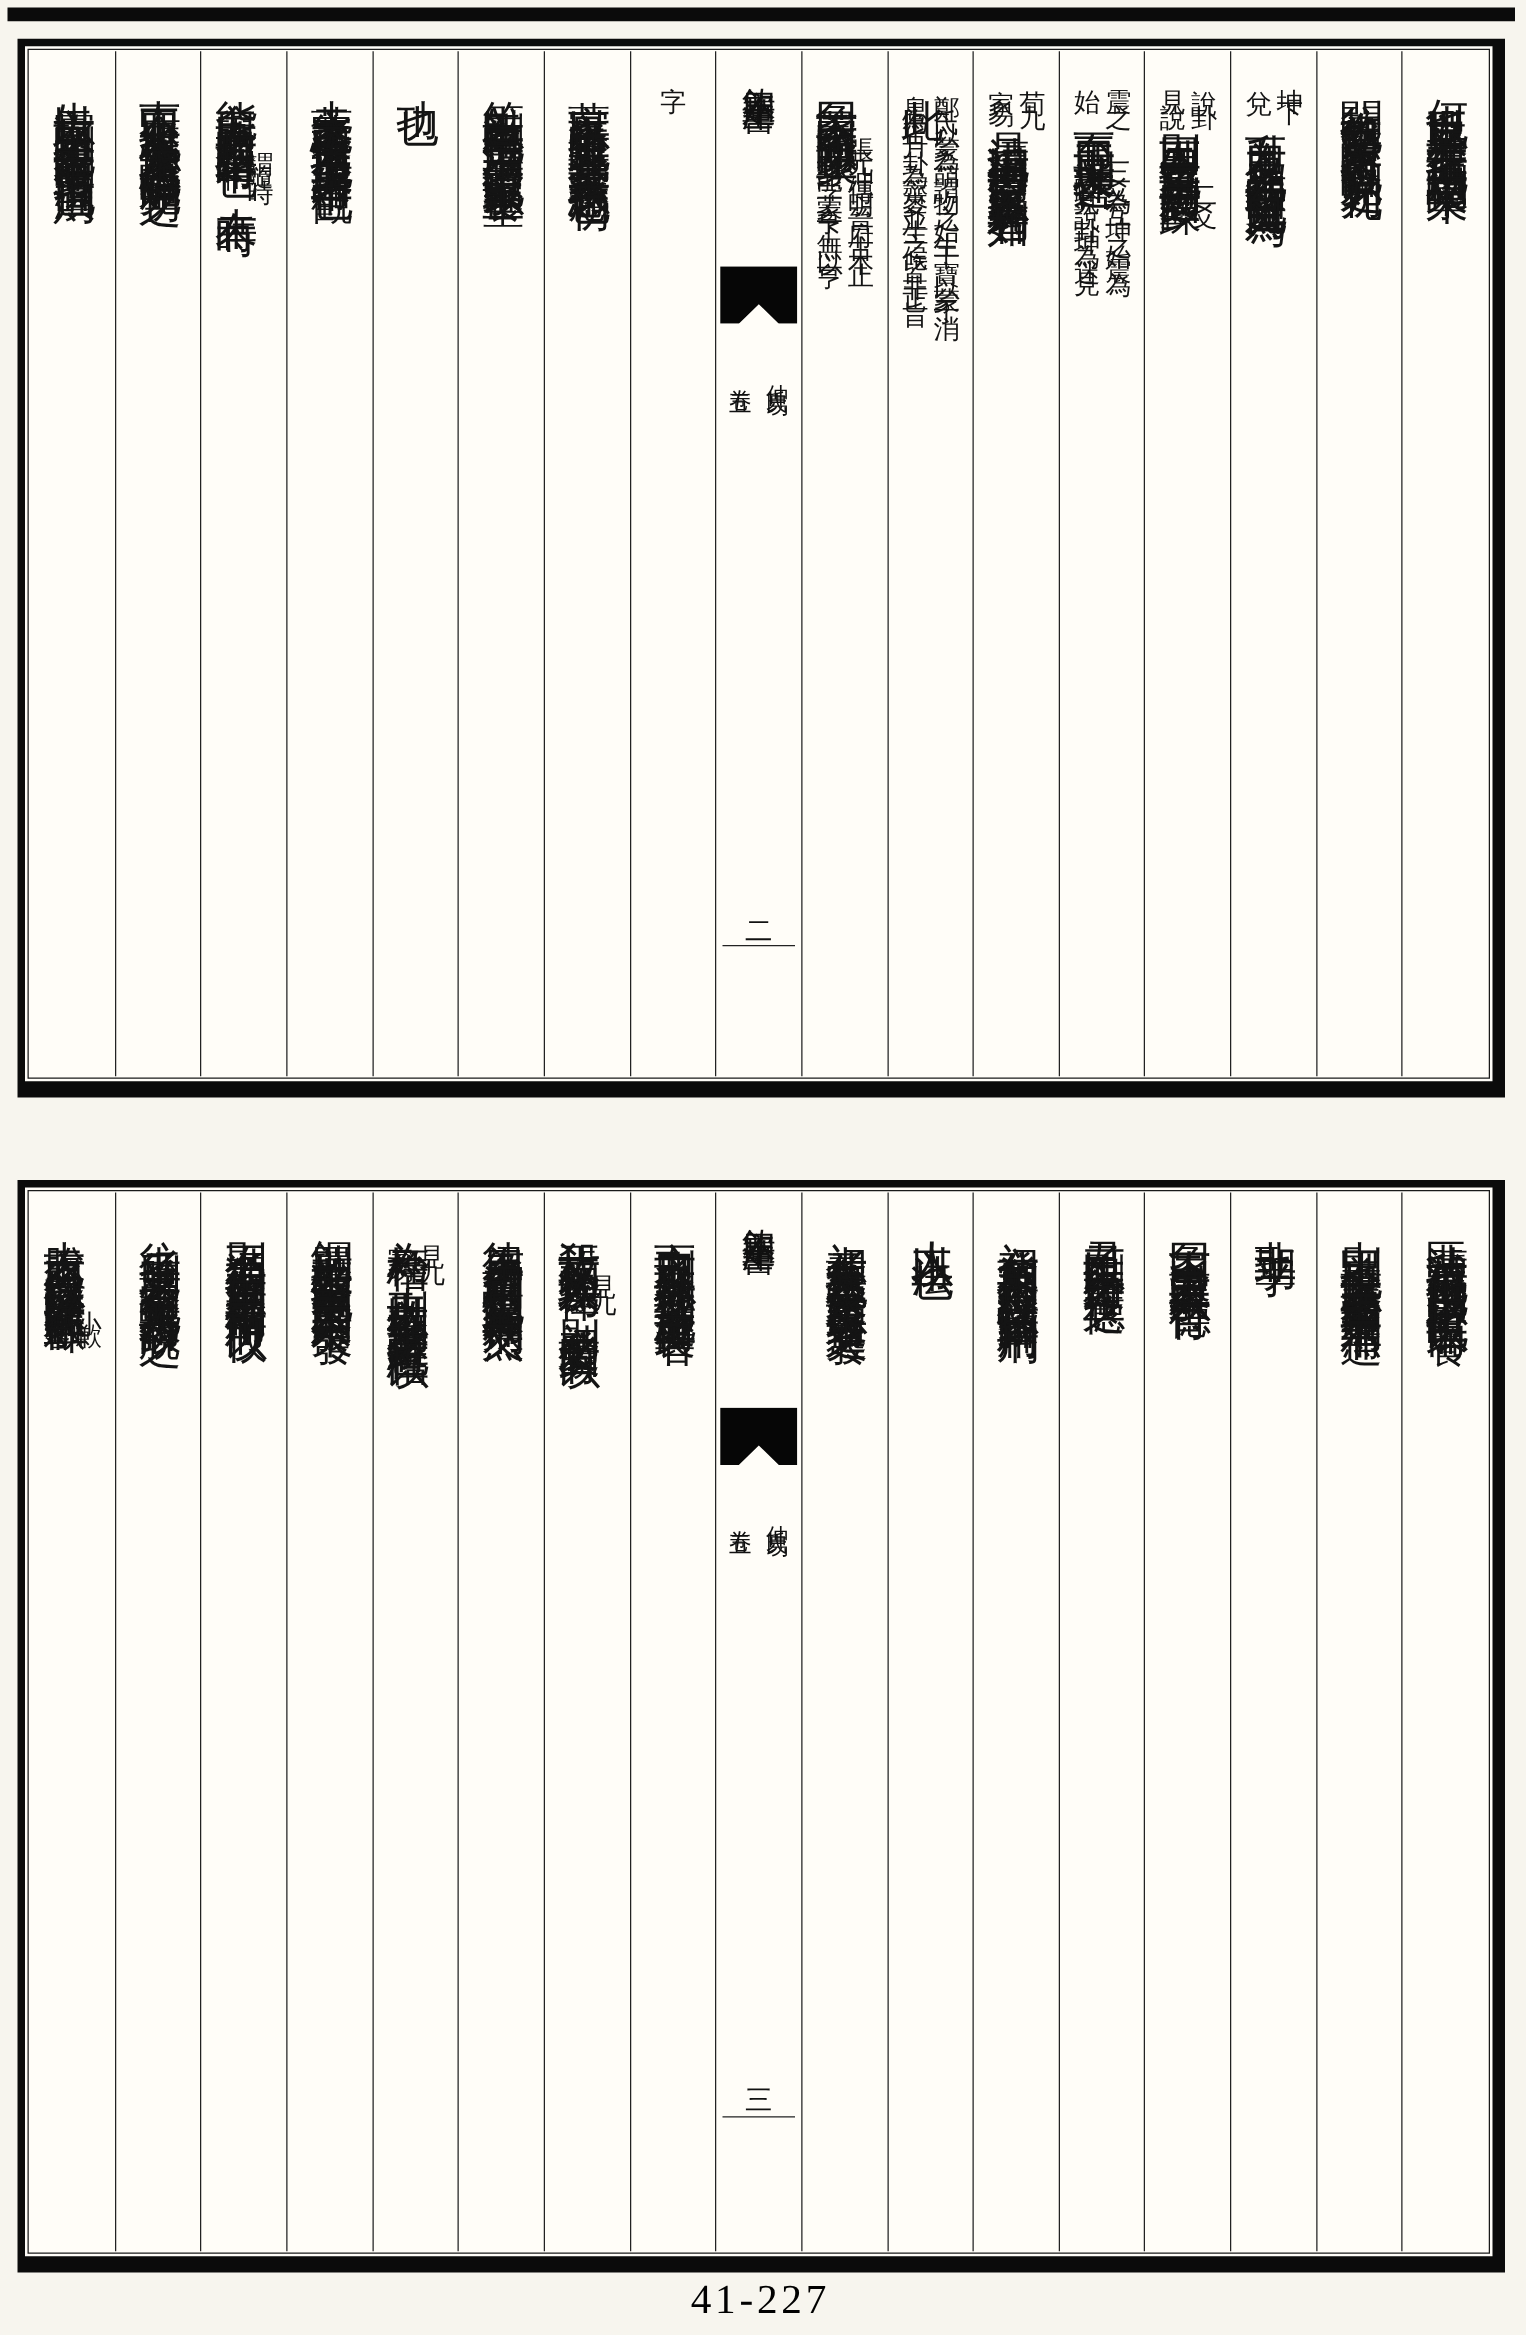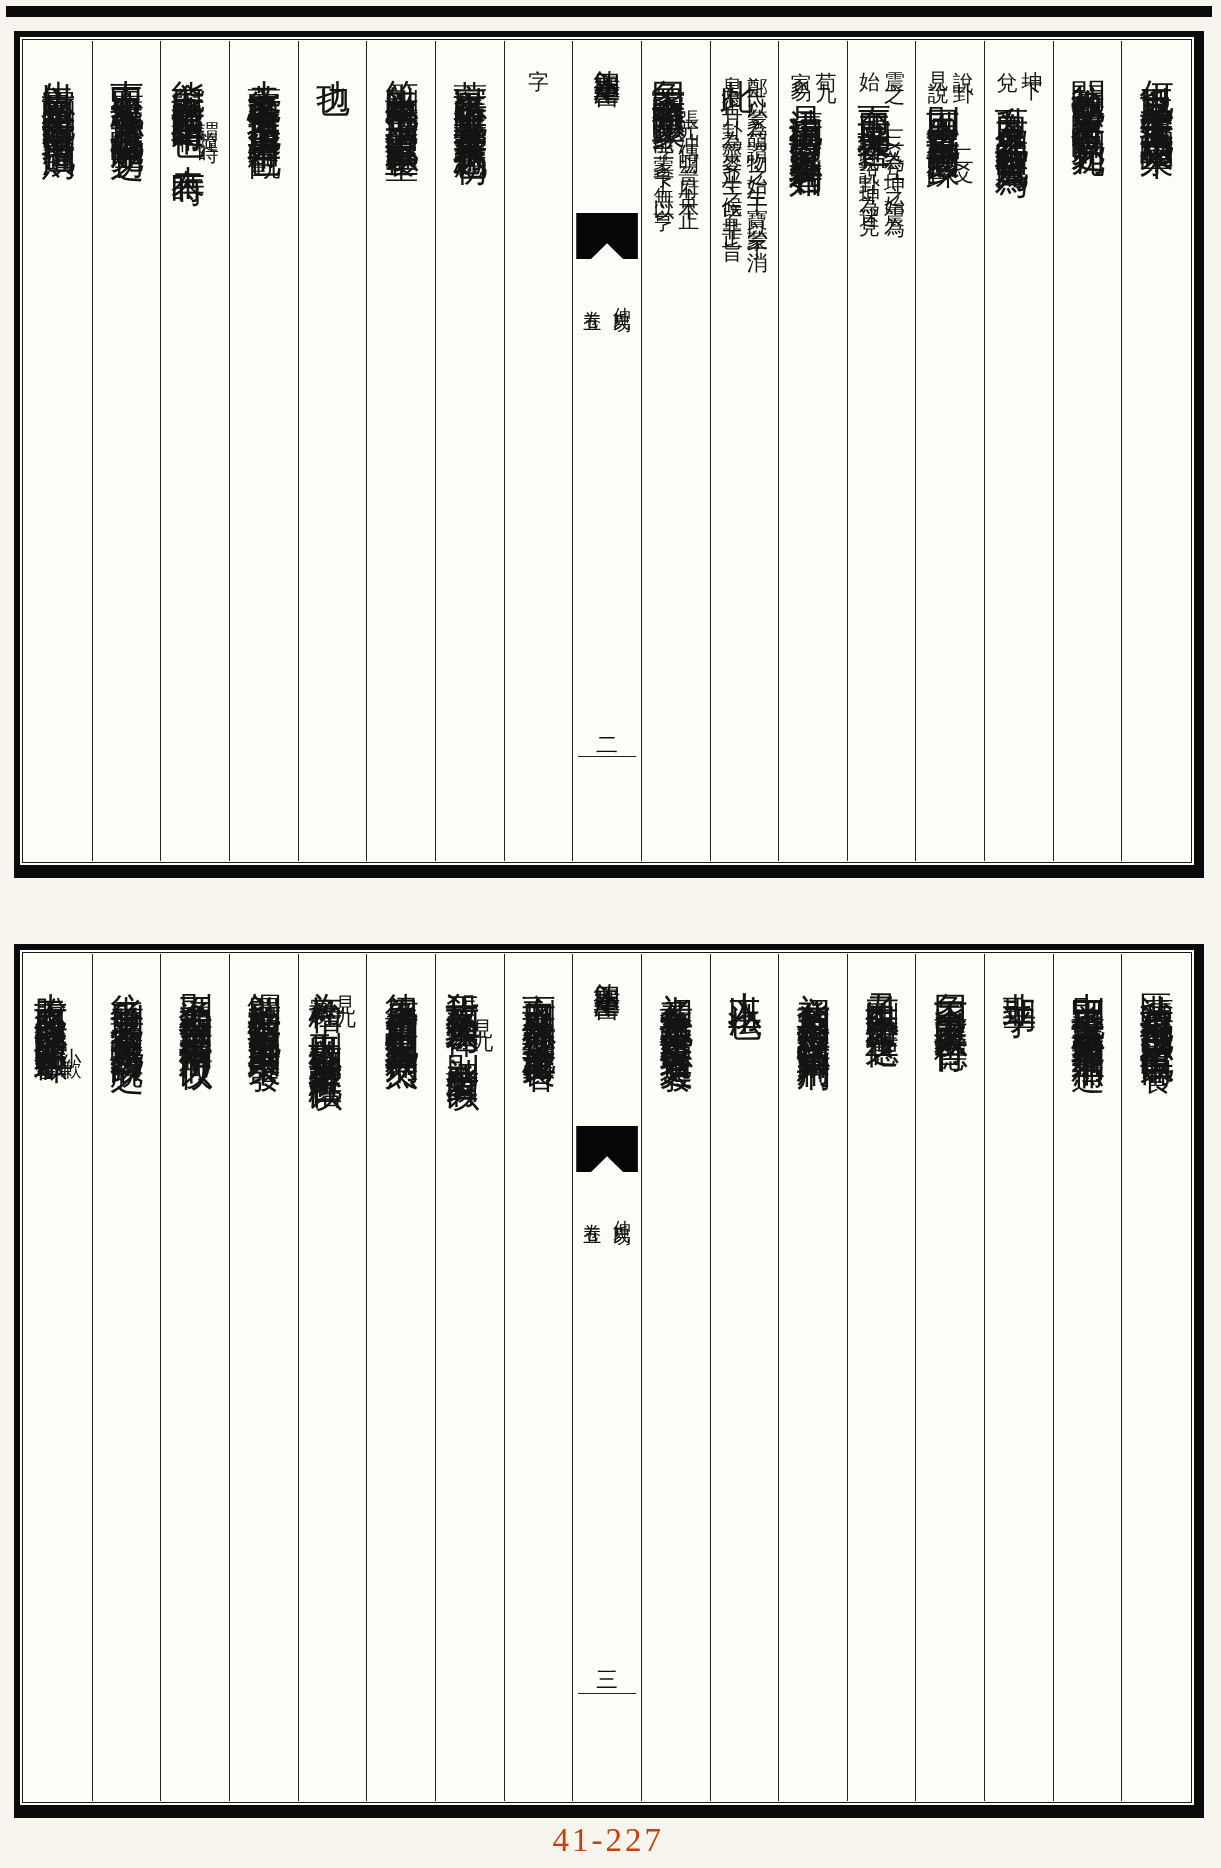"41-227" .plate { color: #c2410c -> #000000 }
